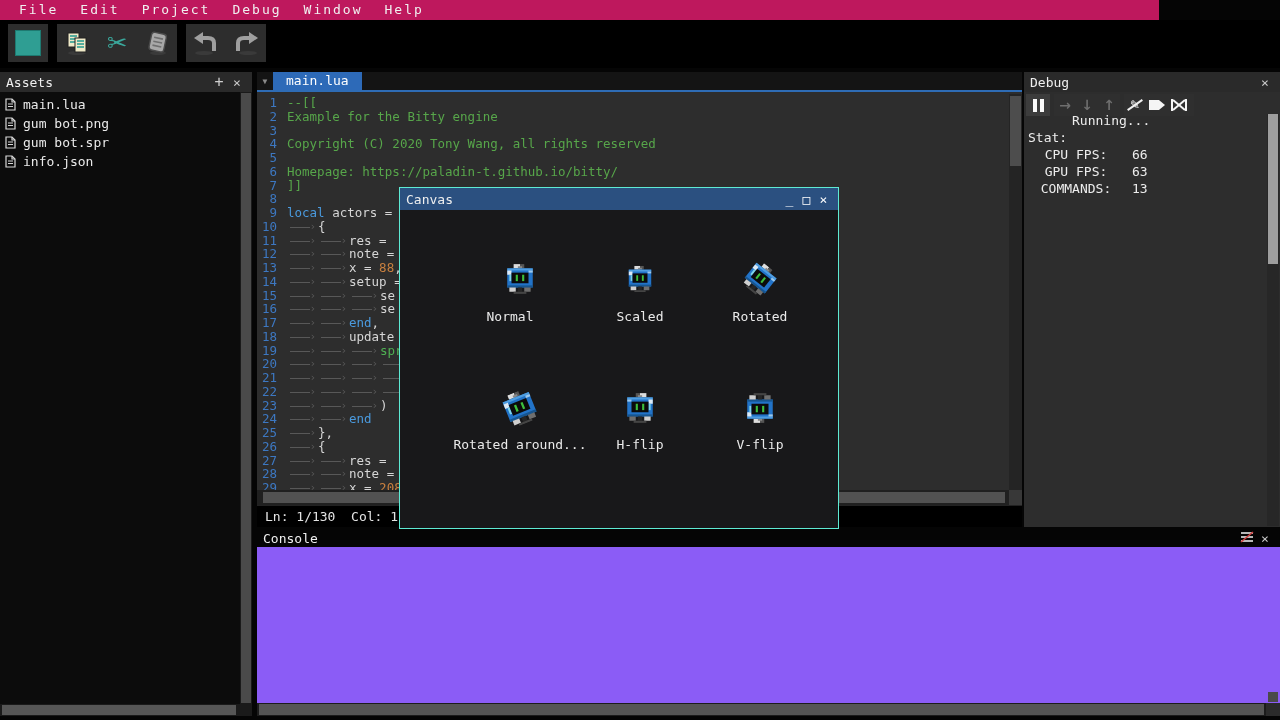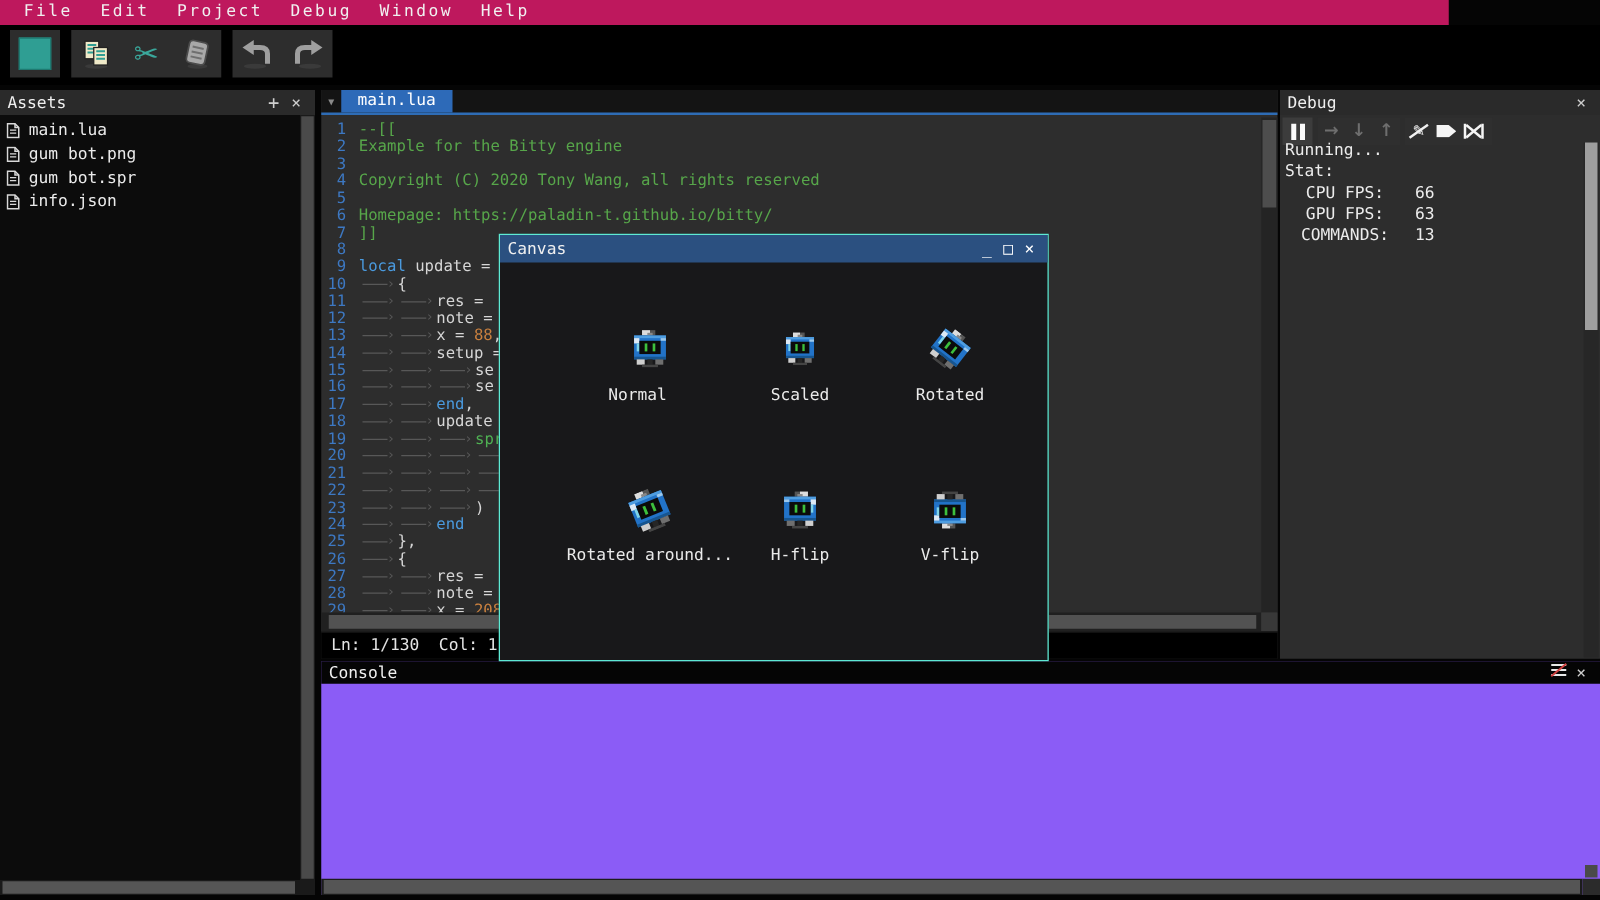"Running..." #debug-status { margin-left: none -> 44px }
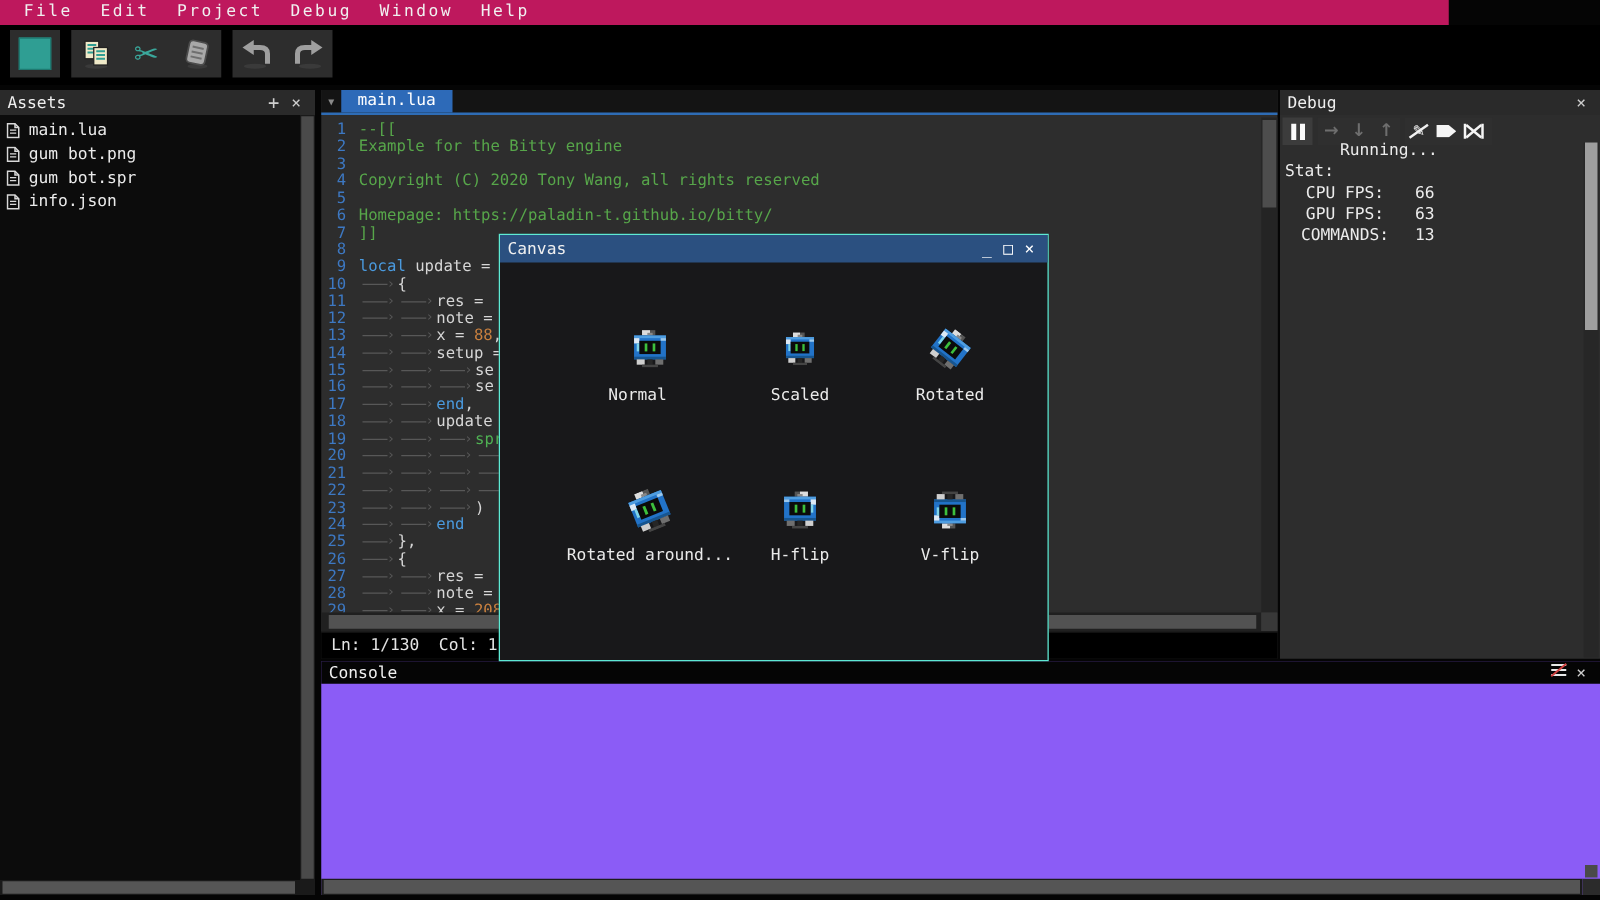"update =" span.pl { text: update -> actors }
